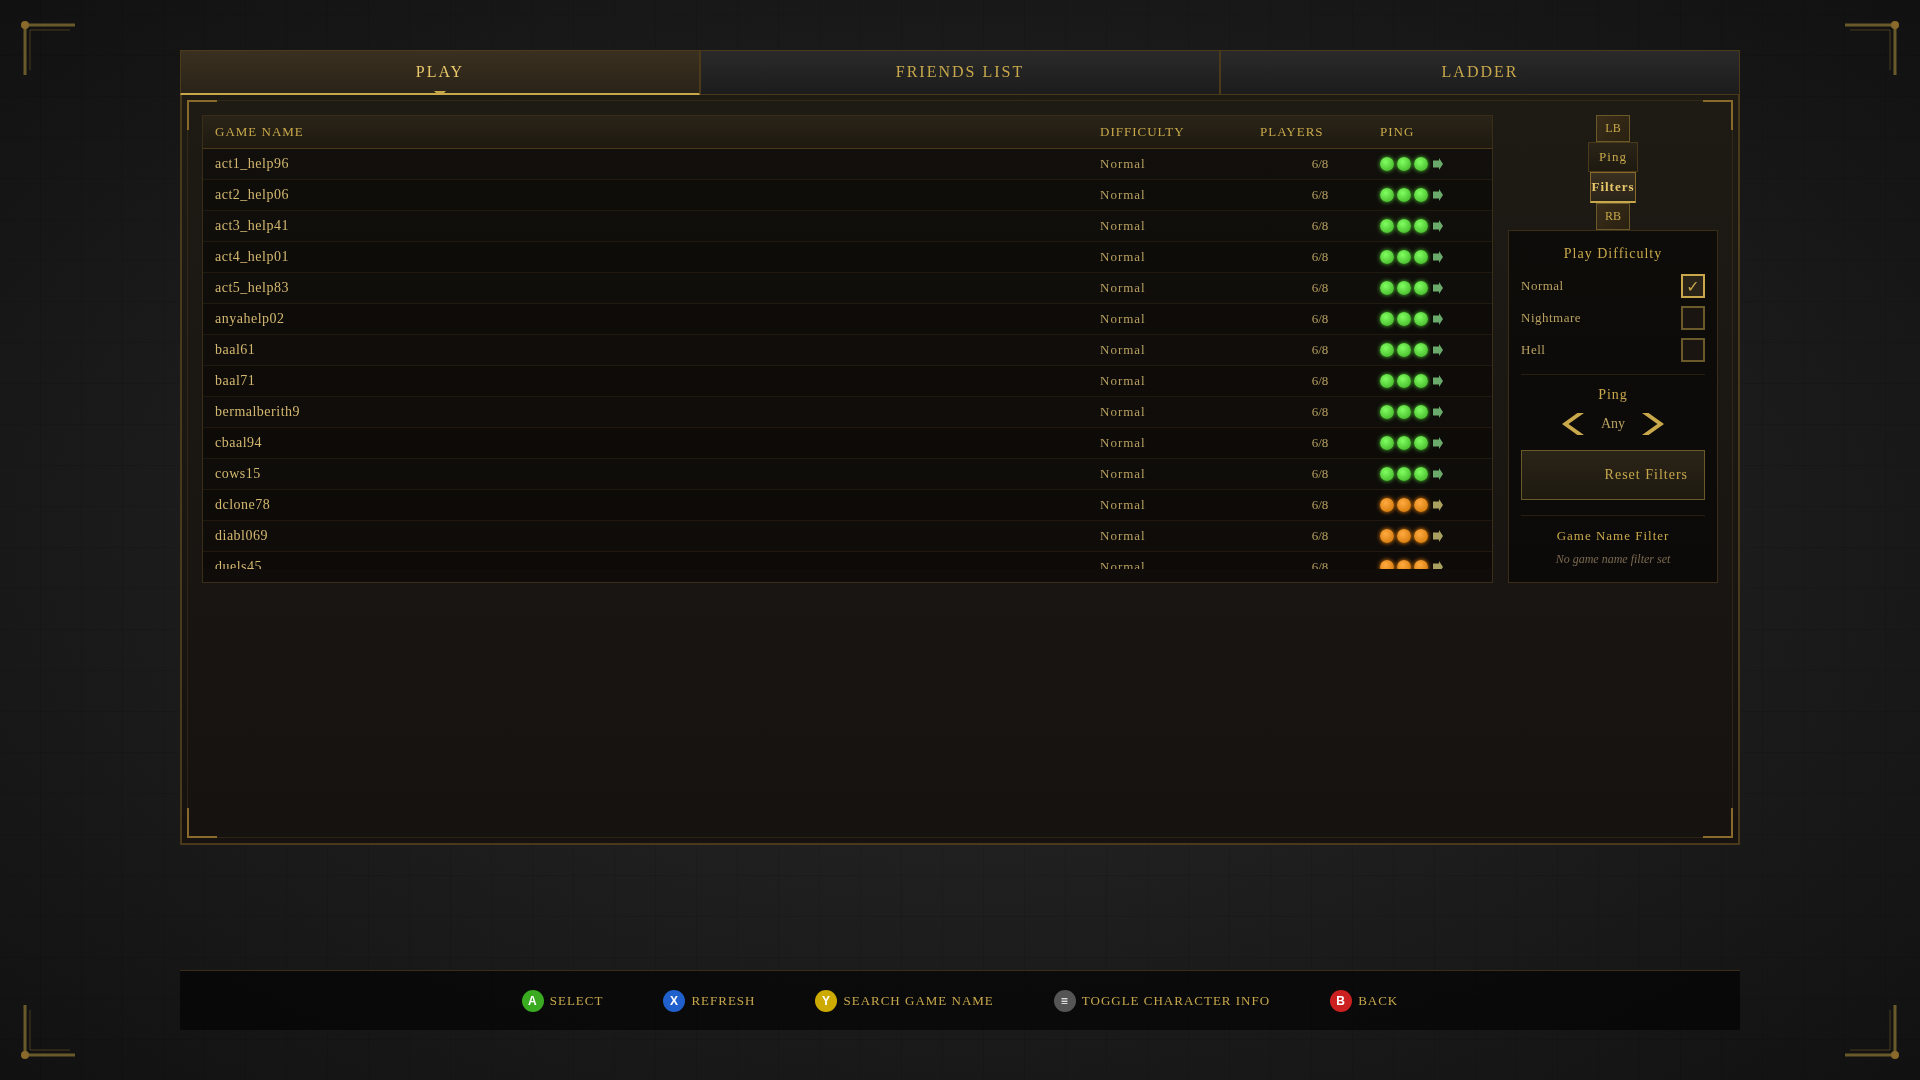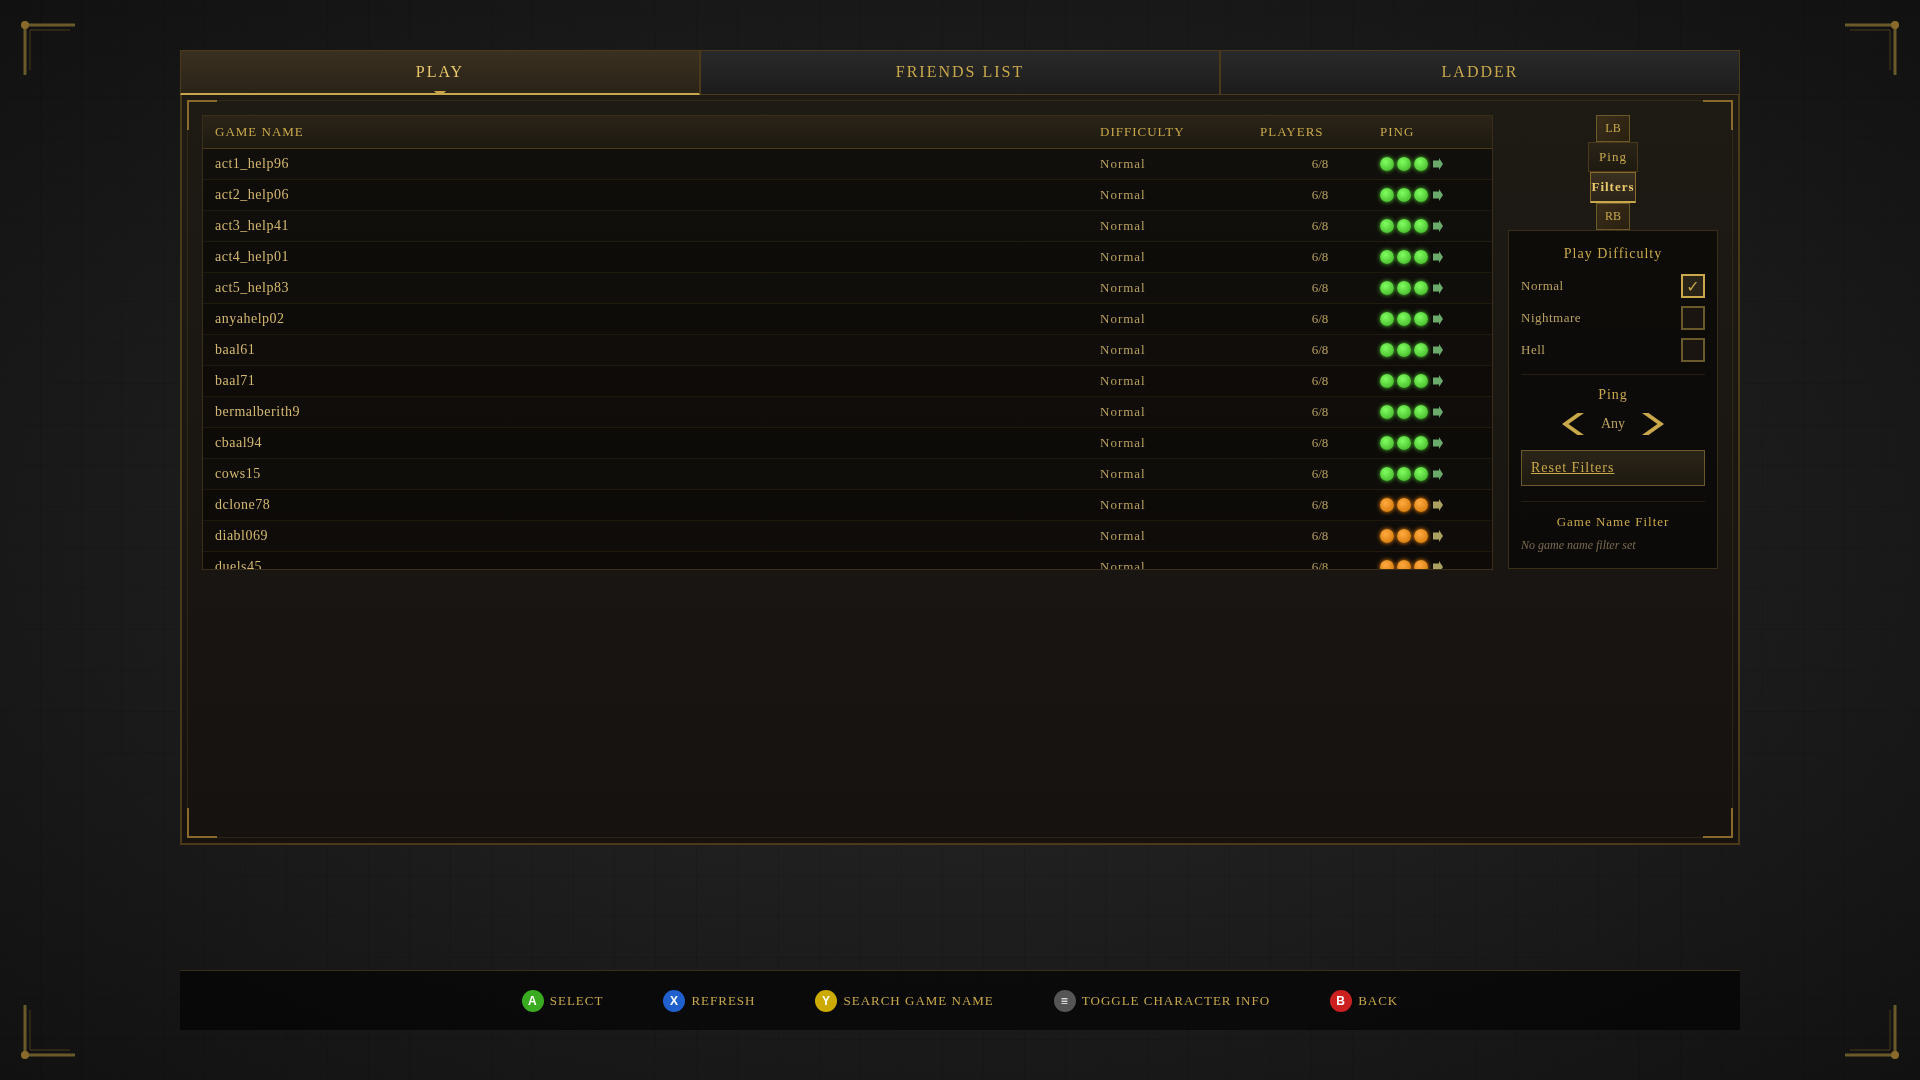"Reset Filters" .reset-btn { padding: 9px -> 16px; text-align: left -> right; text-decoration: underline -> none }
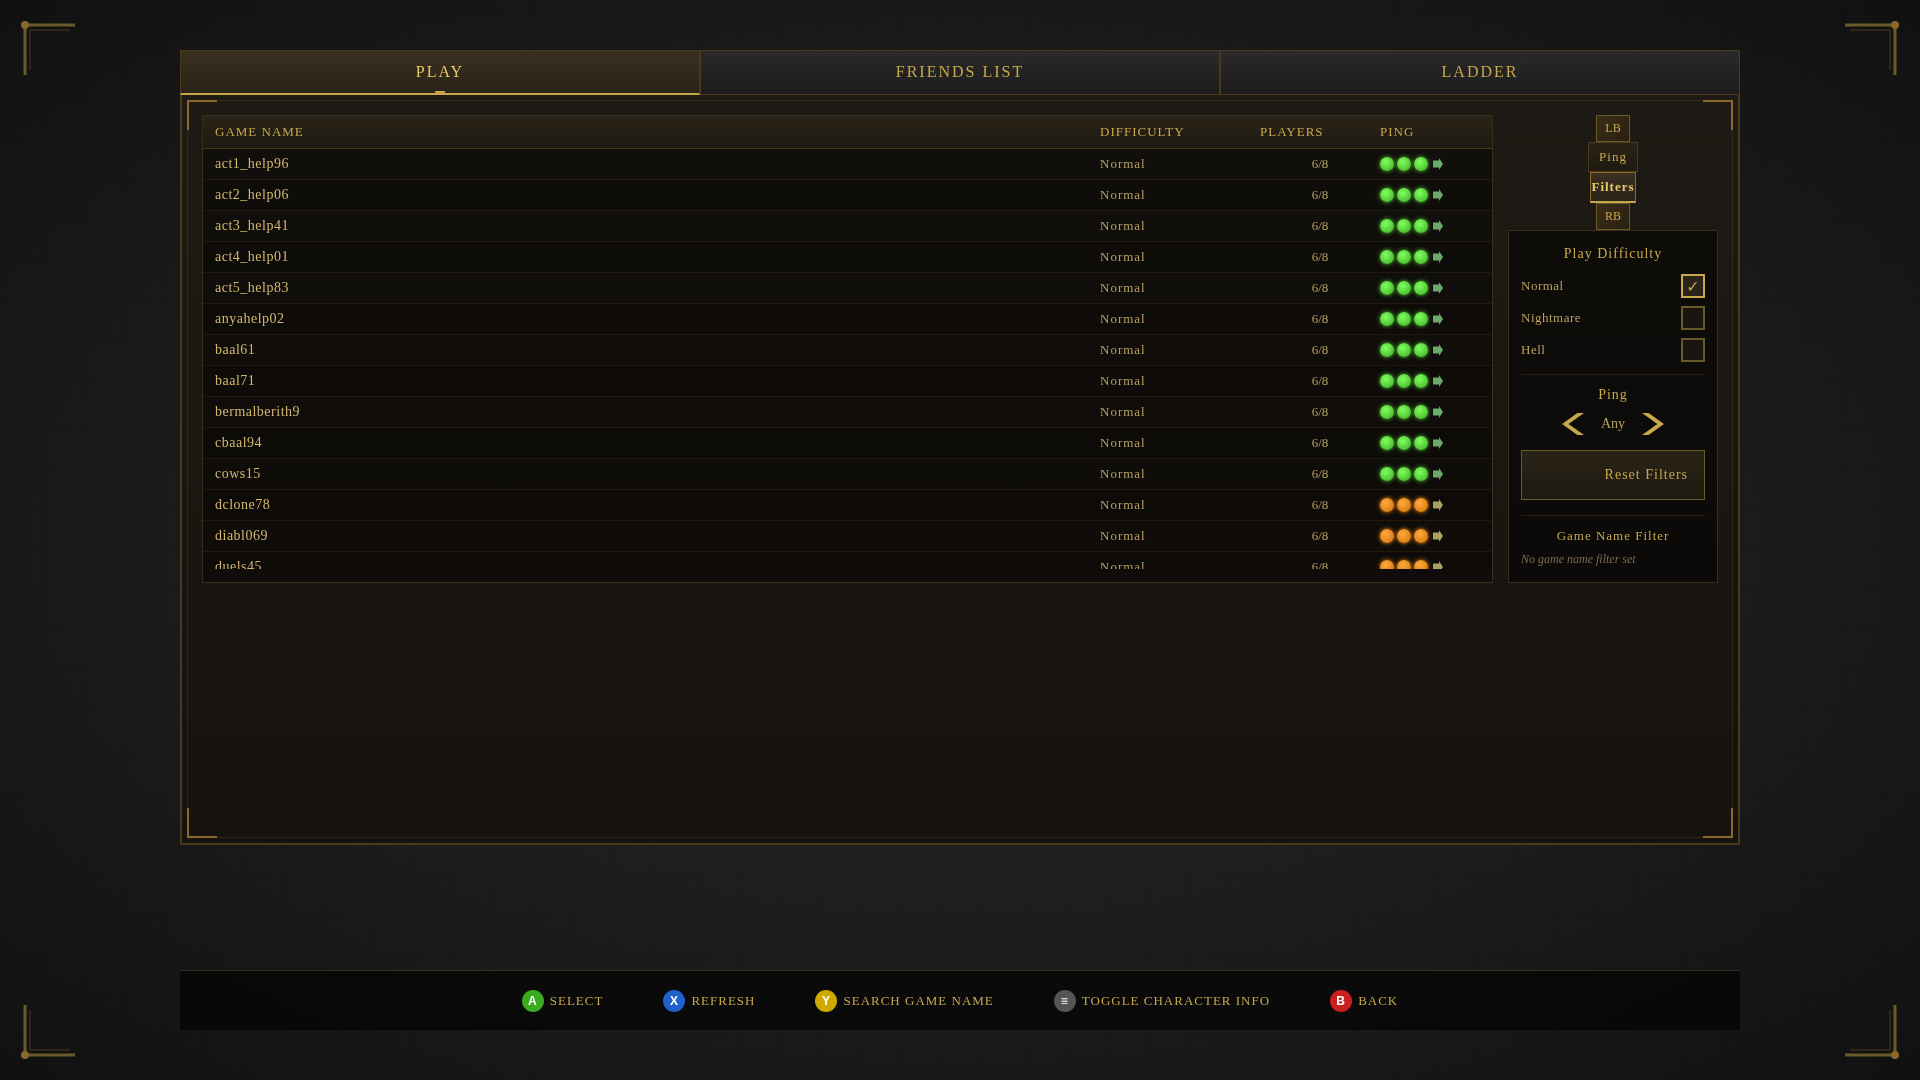"No game name filter set" .game-name-filter-text { text-align: left -> center }
